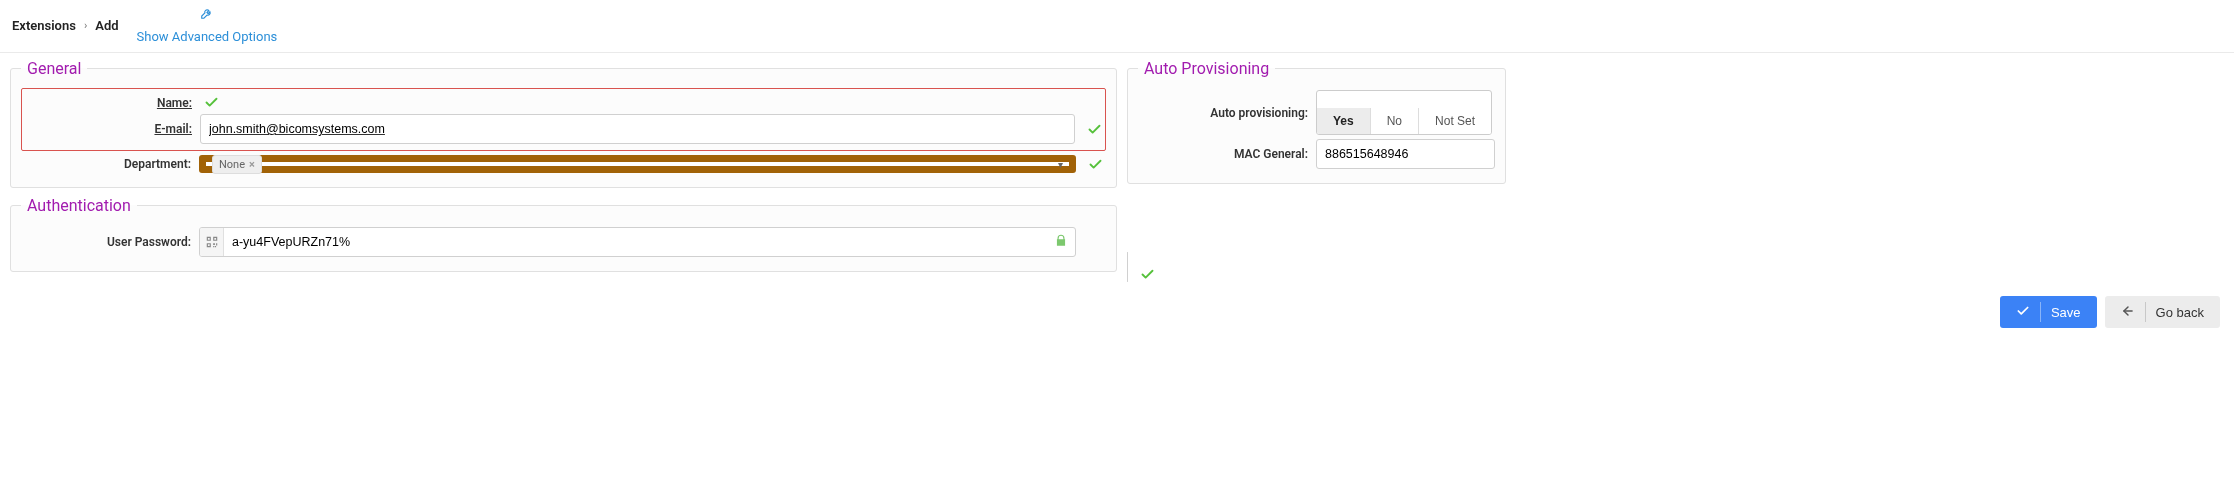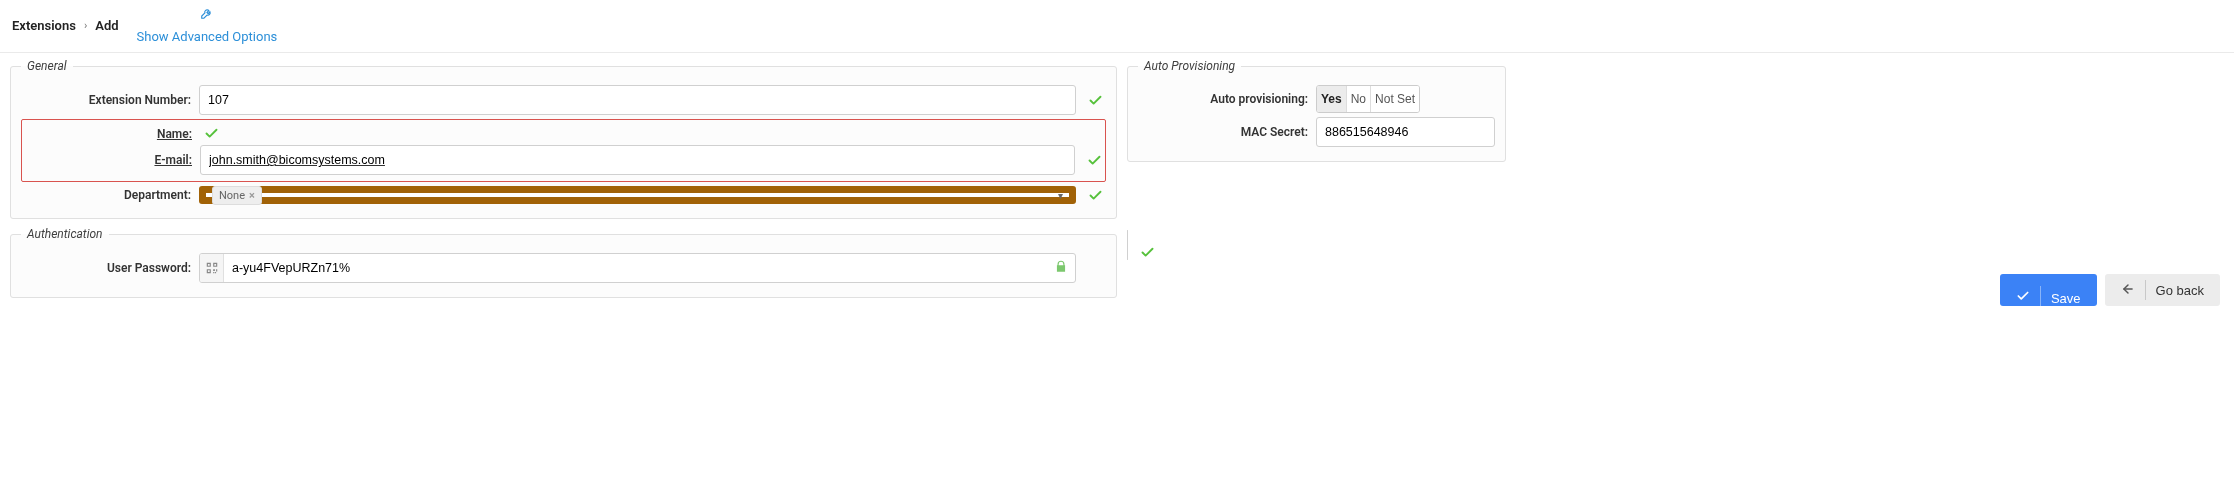"General" fieldset.panel > legend { color: #404040 -> #a21caf; font-size: 12px -> 16px; font-style: italic -> none }
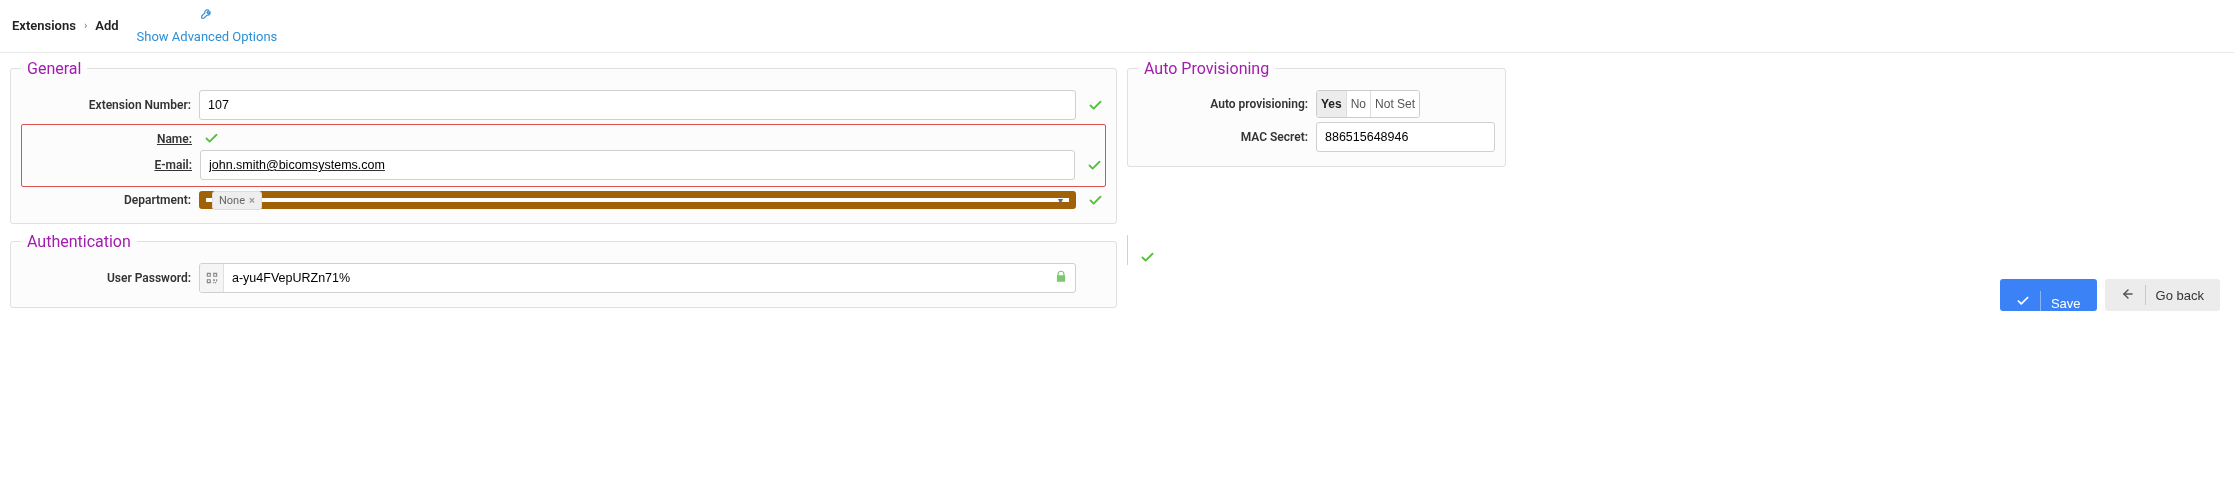"Extension Number:" div.form-row { html: <div> <label>Extension Number:</label> <div> <input> </div> <span> <svg> <polyline></polyline> </svg> </span> </div> -> none }
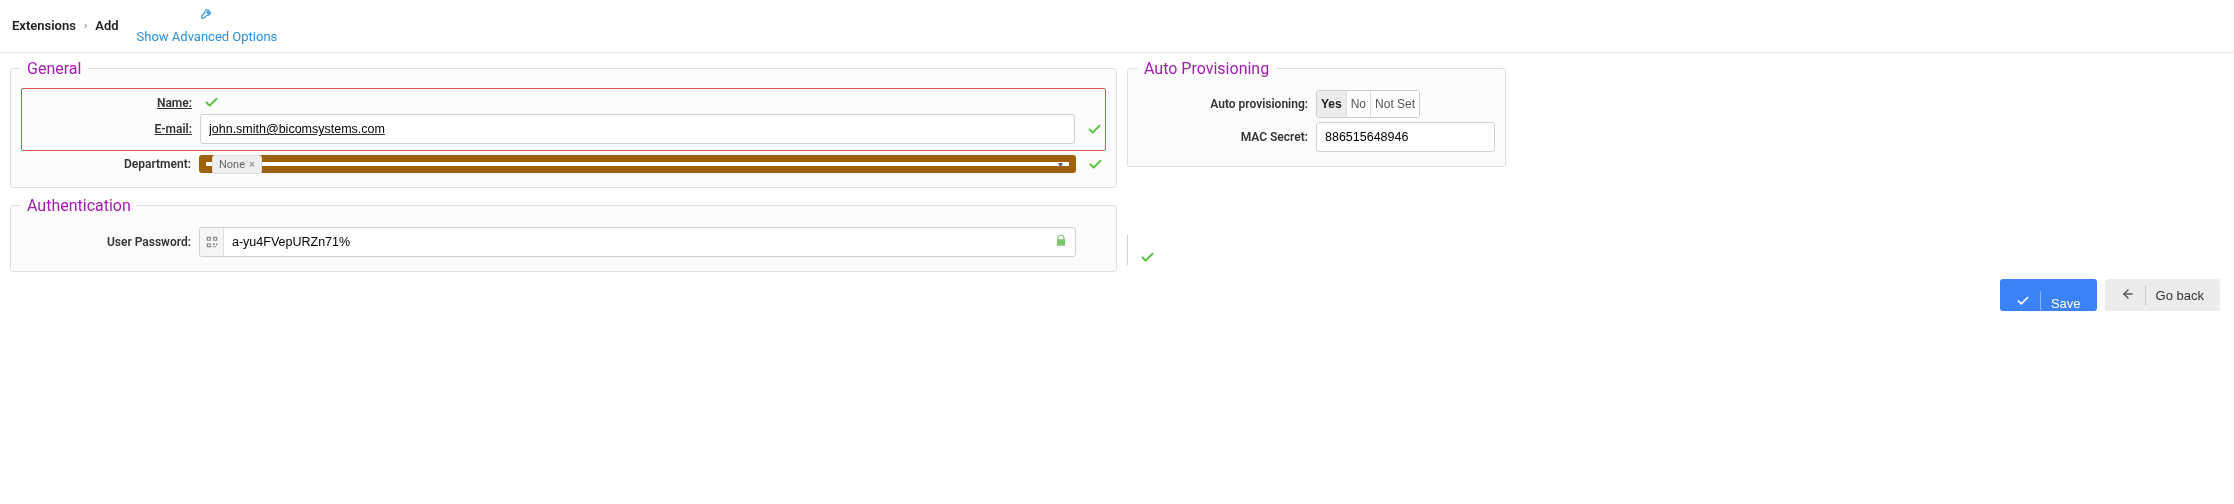"Yes" .segmented > button { margin-top: none -> 17px; padding: 6px 4px -> 6px 16px }
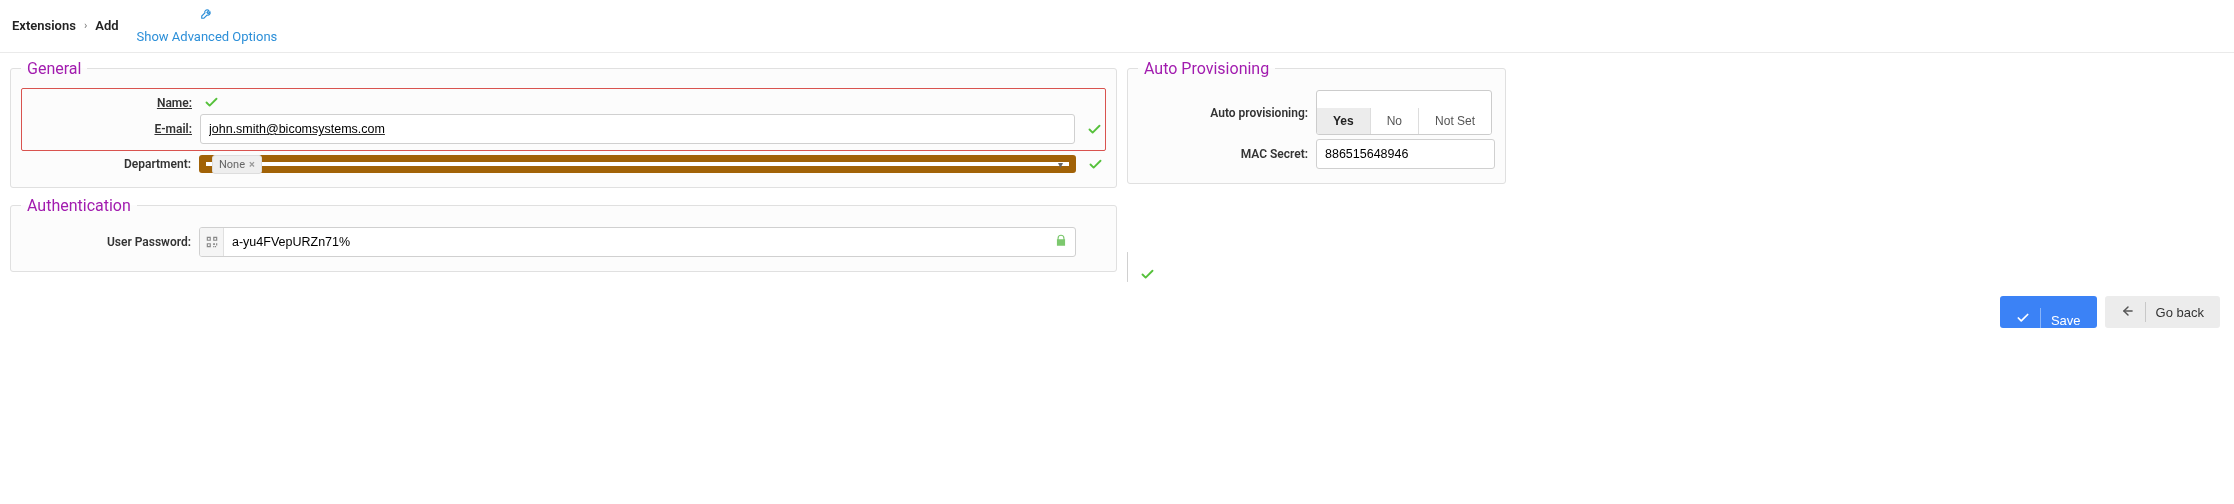"MAC Secret:" label.form-label { text: Secret -> General }
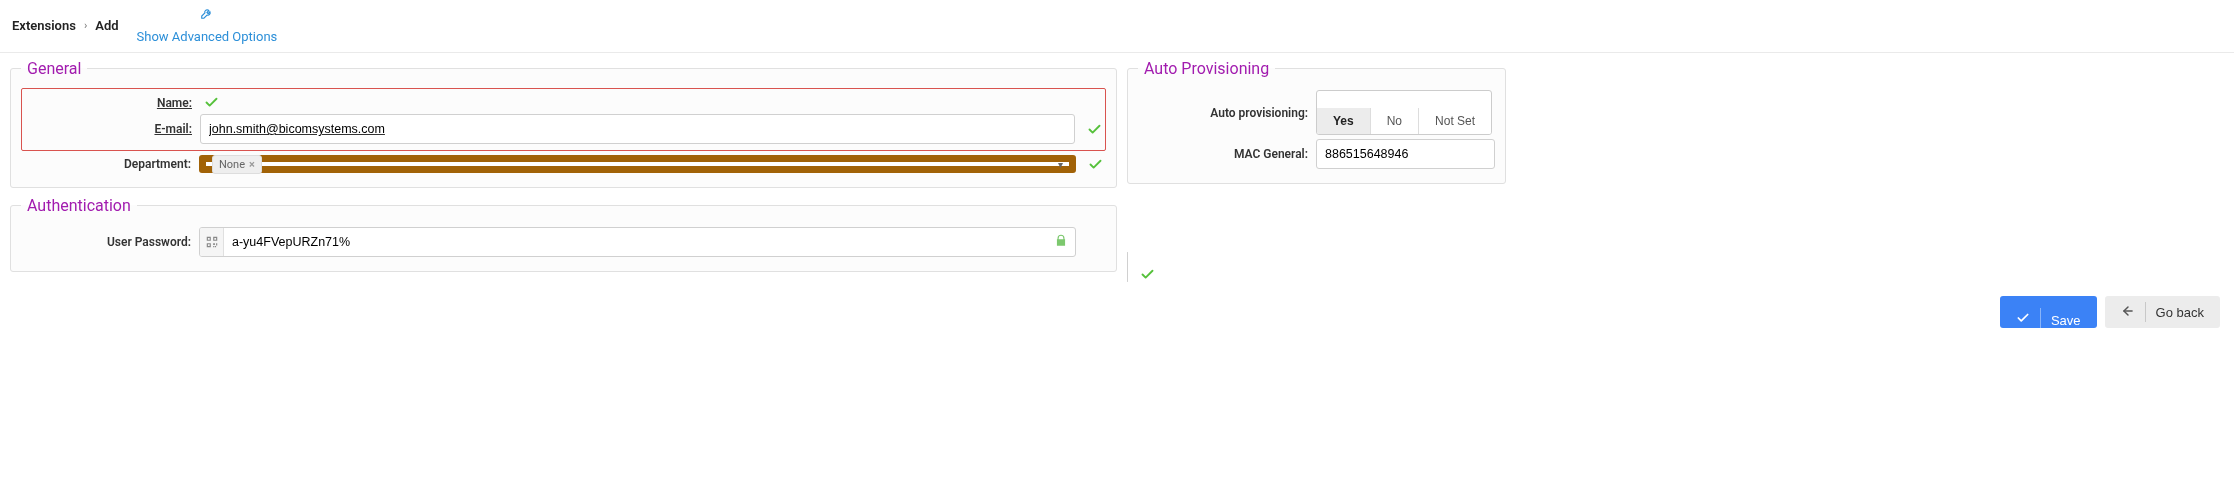"Save" .btn-primary { align-items: flex-end -> none }
